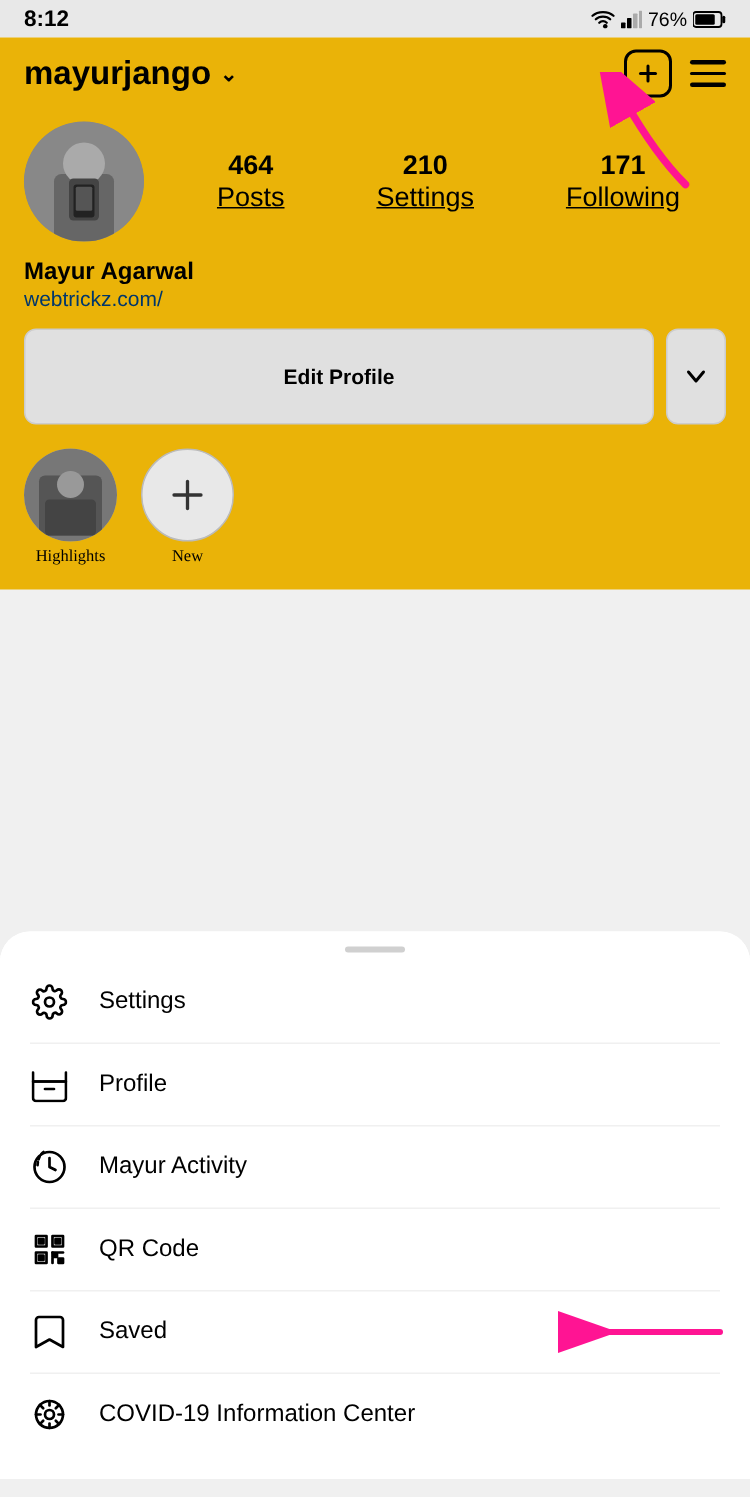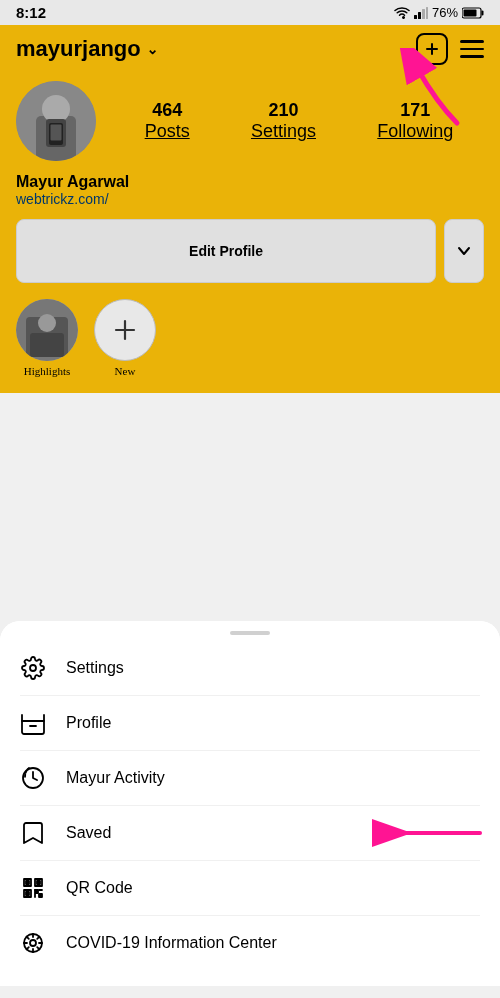"Saved" li.menu-list-item { order: before "QR Code" -> after "QR Code" }
